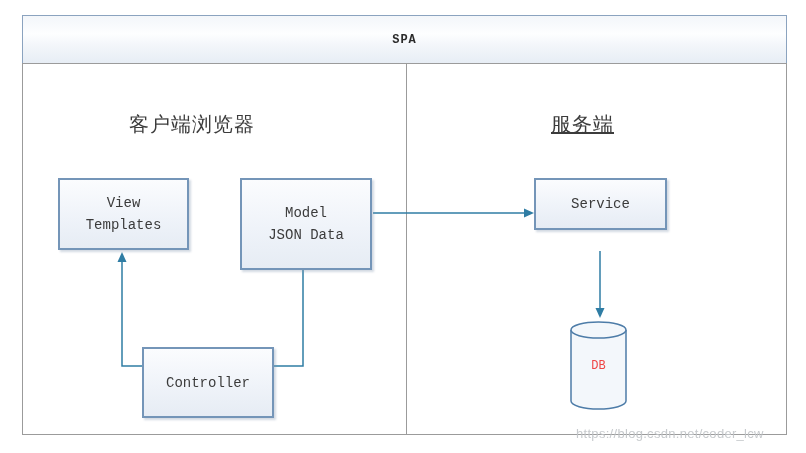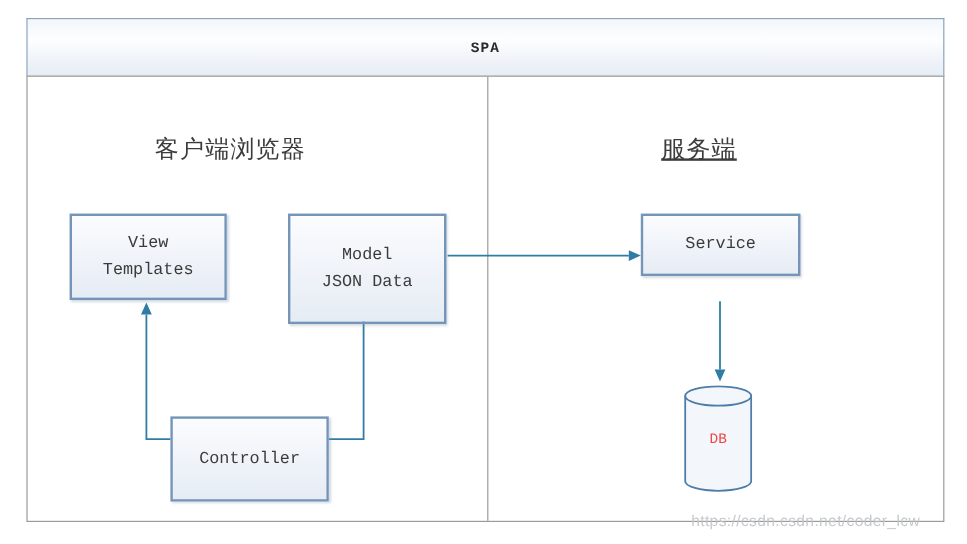"https://csdn.csdn.net/coder_lcw" div.watermark { text: https://csdn.csdn.net/coder -> https://blog.csdn.net/coder }
